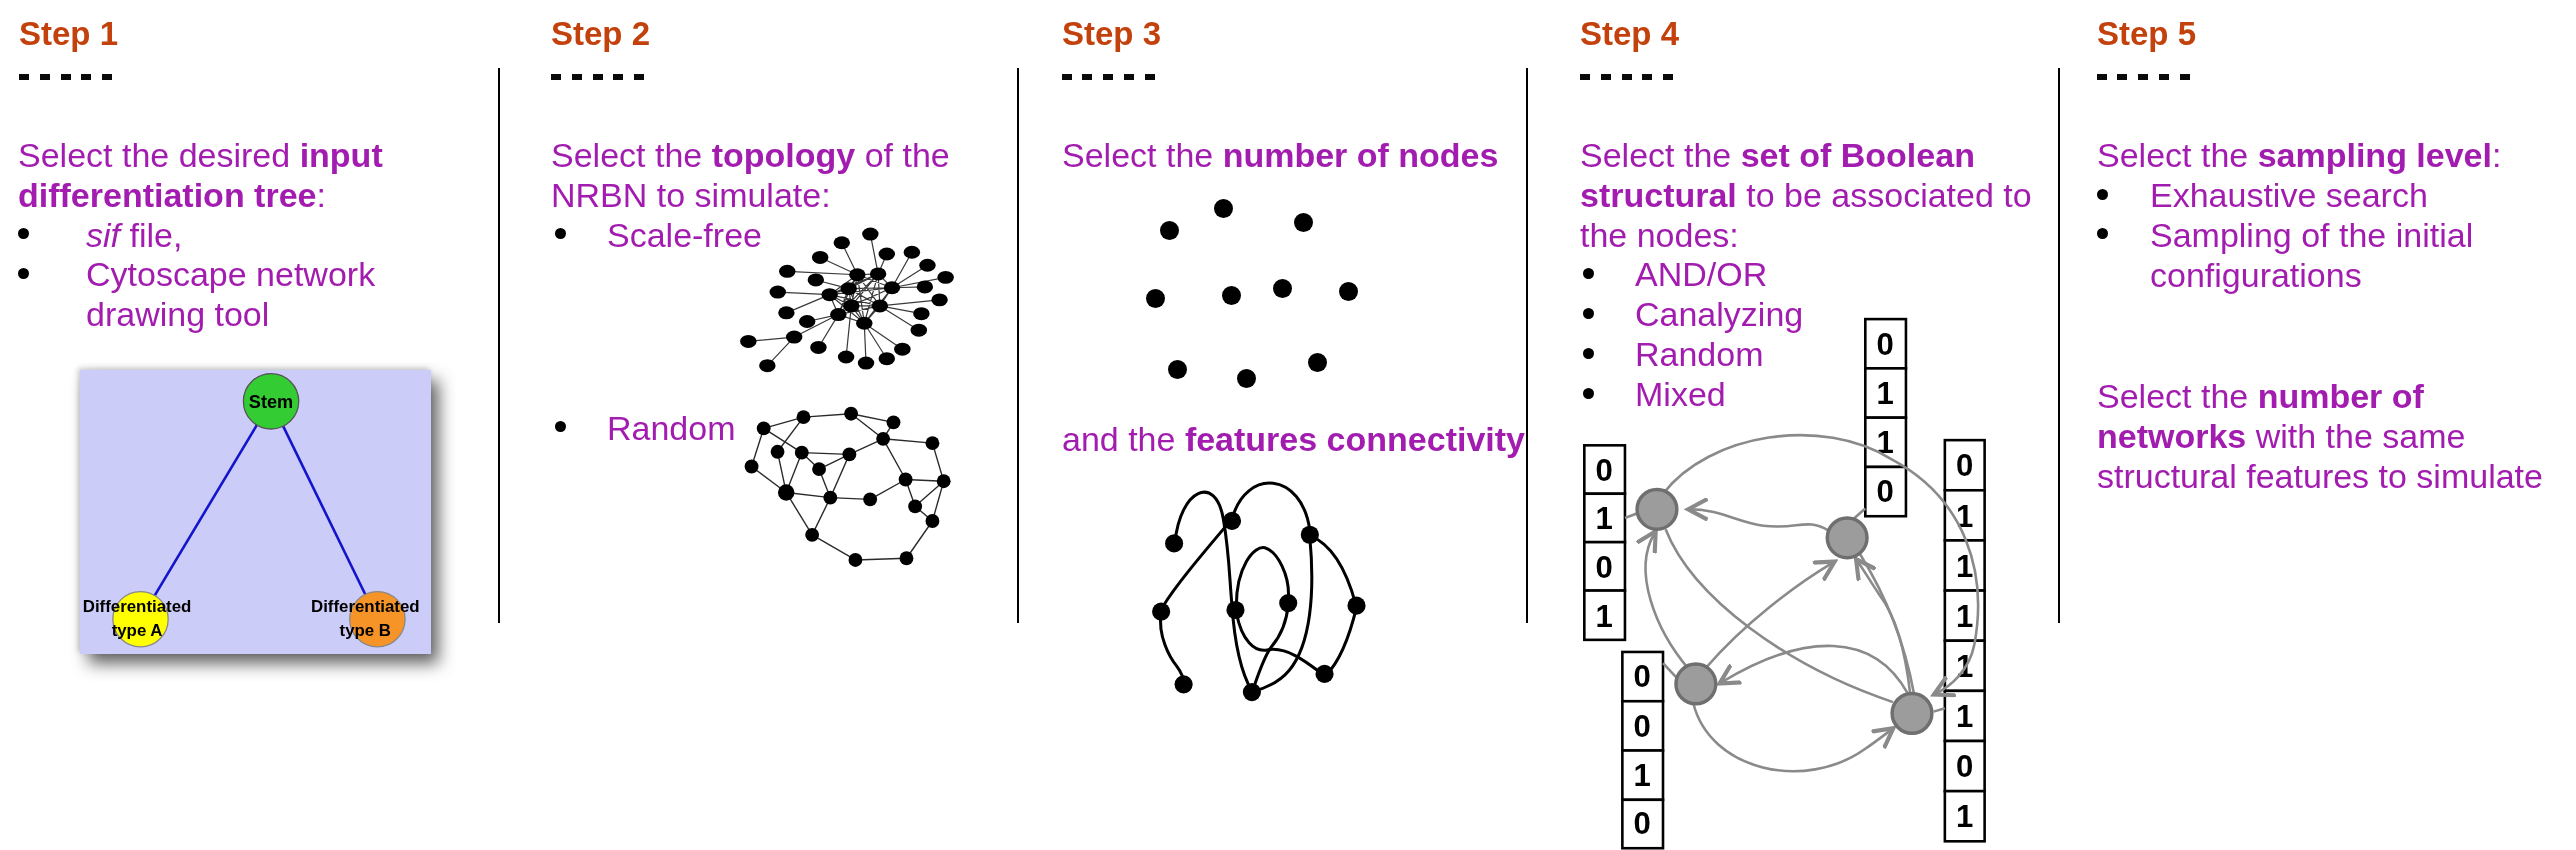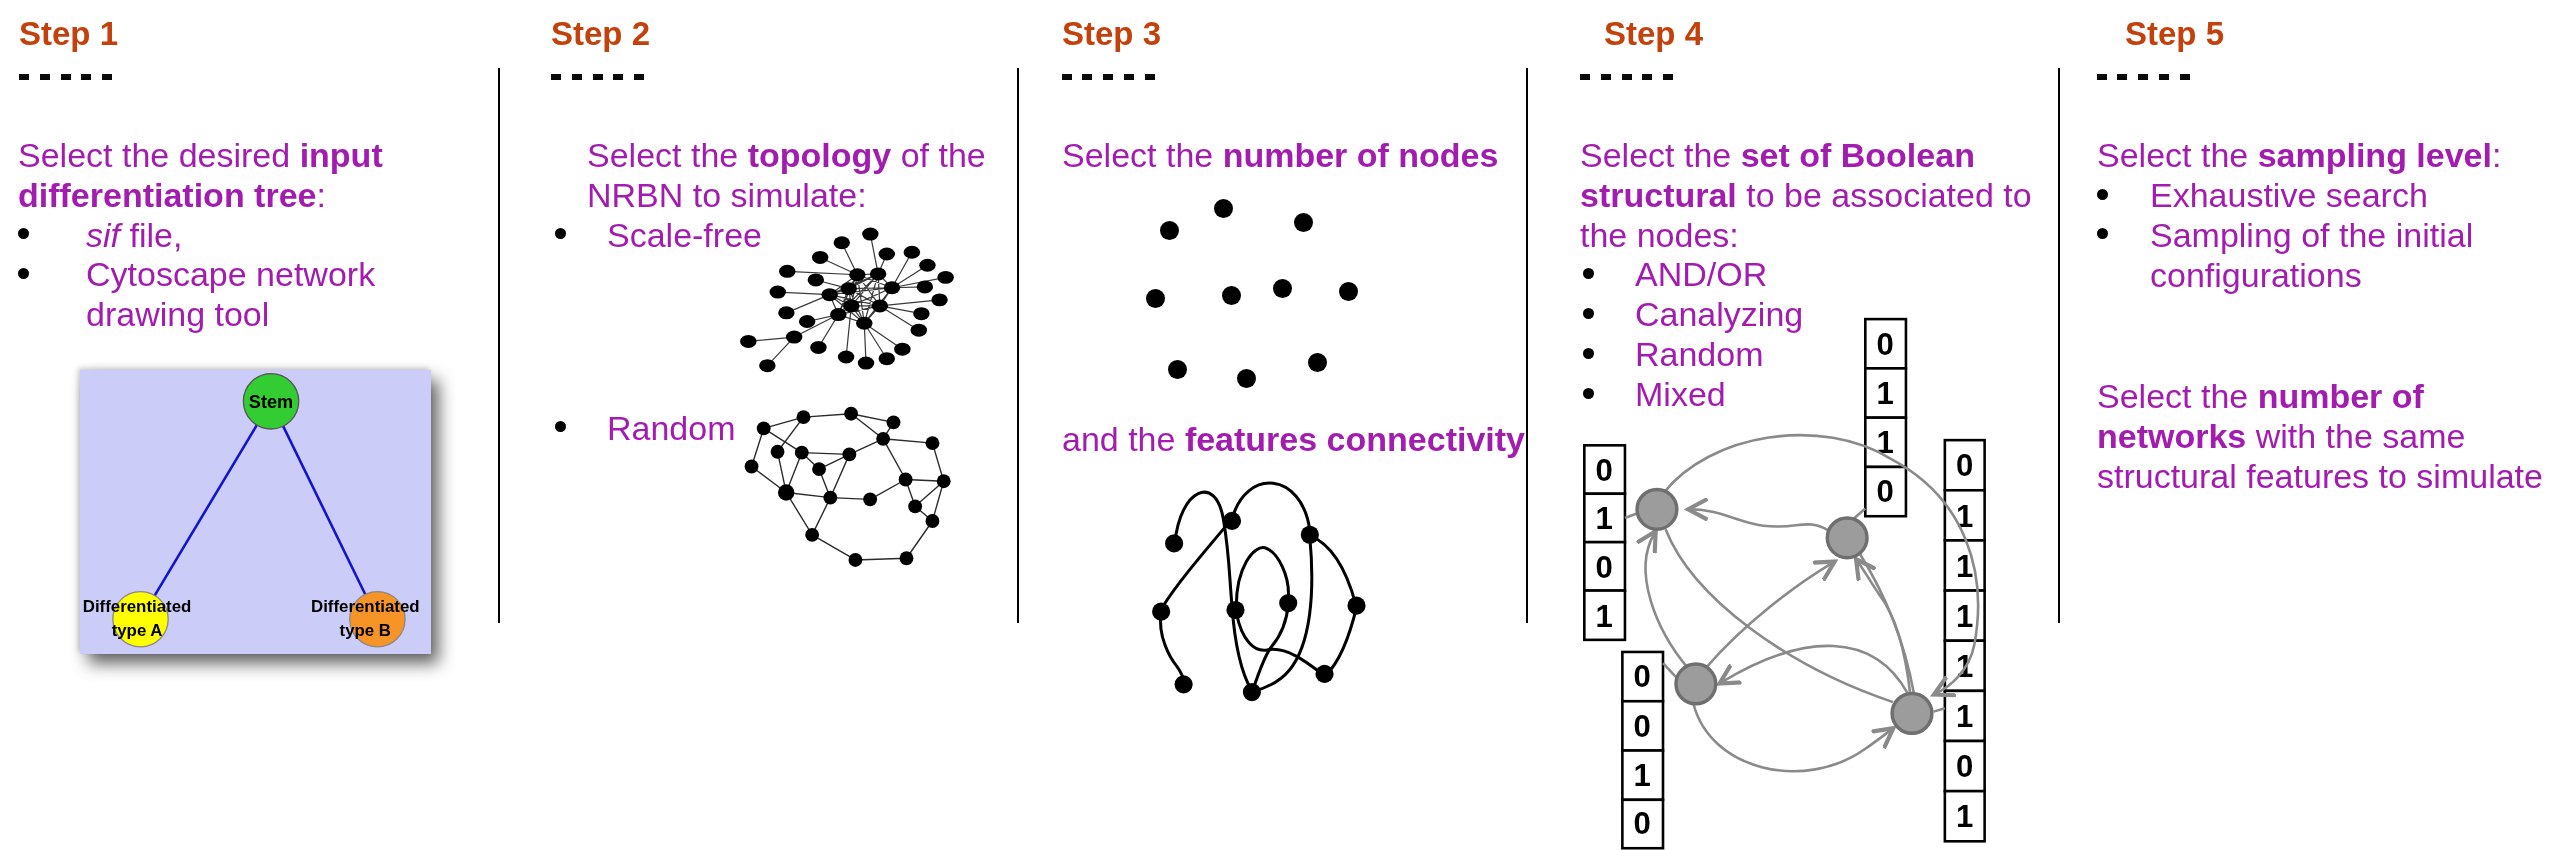"Step 4" div.abs { margin-left: 24px -> none }
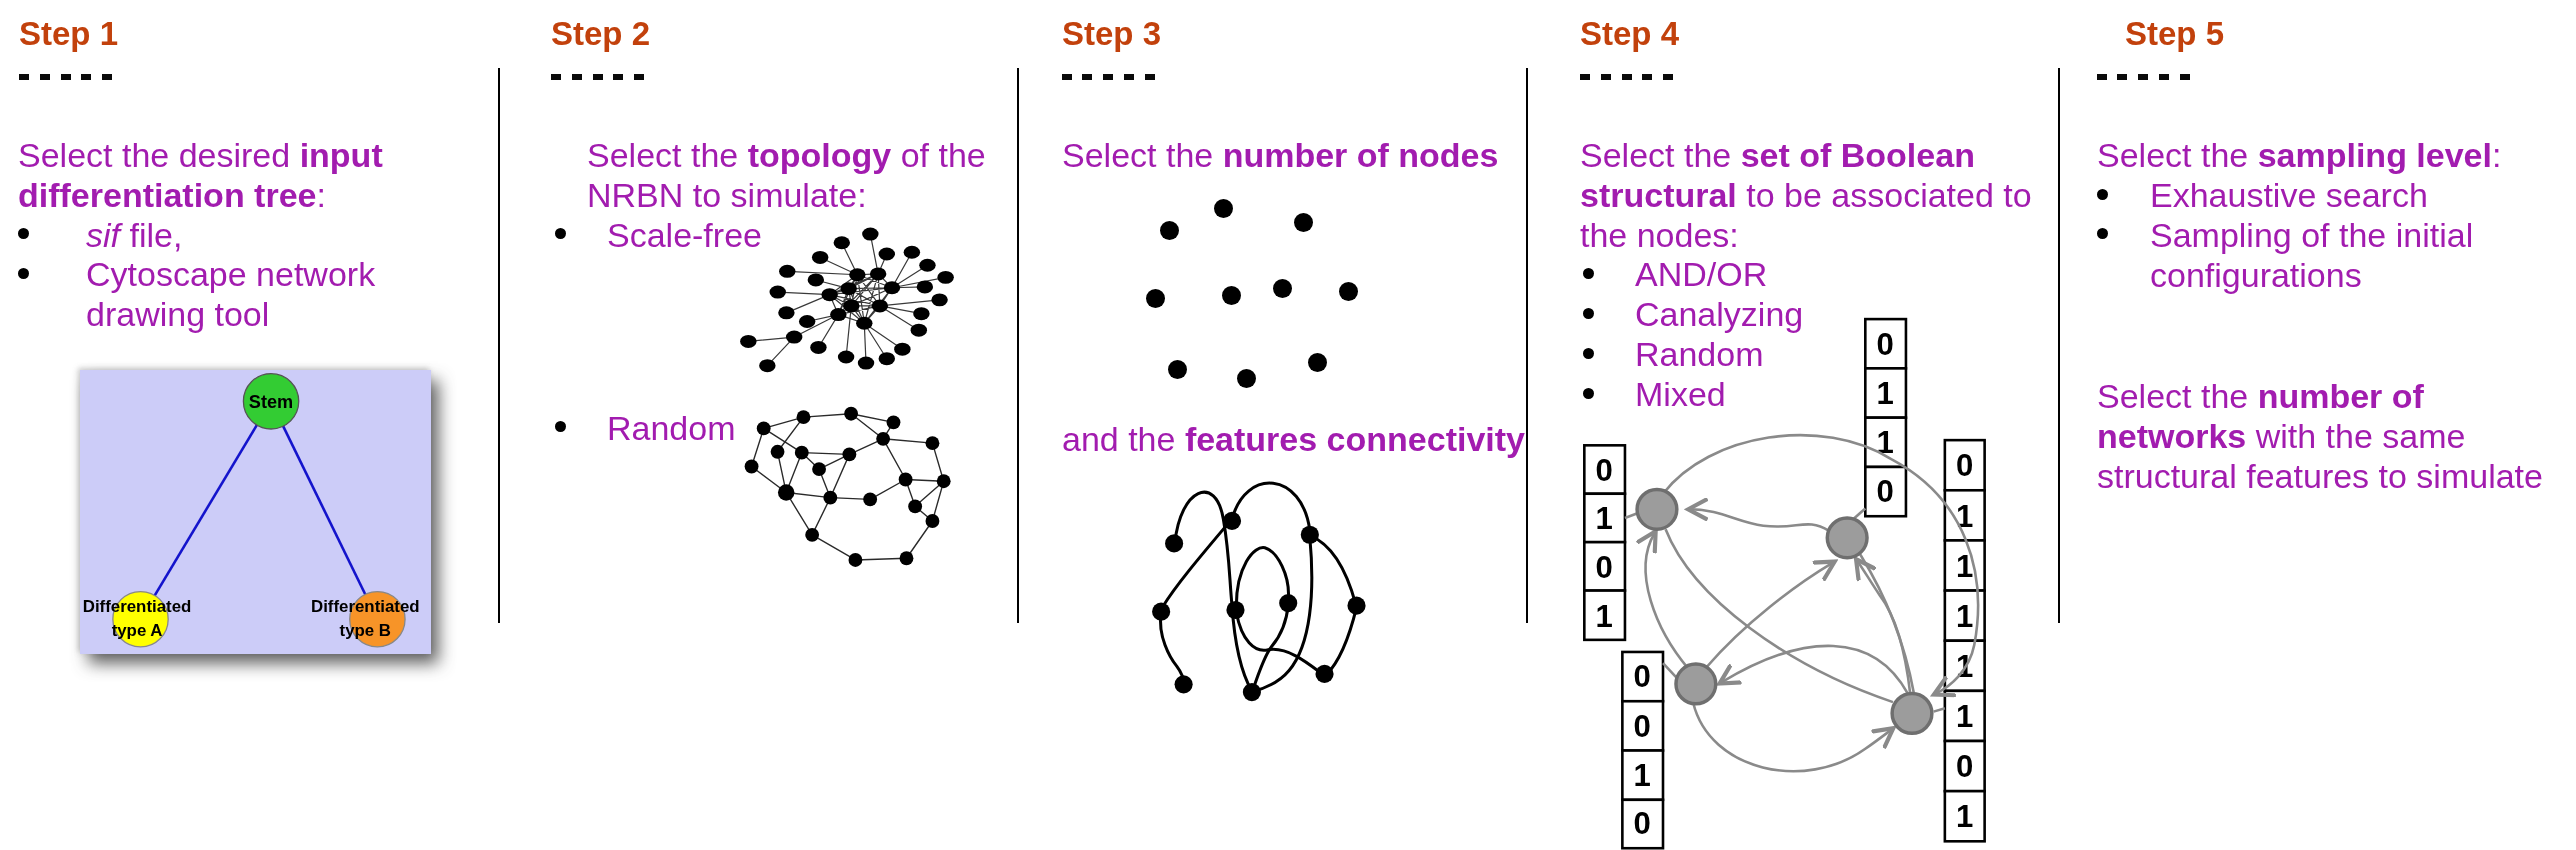"Step 5" div.abs { margin-left: 28px -> none }
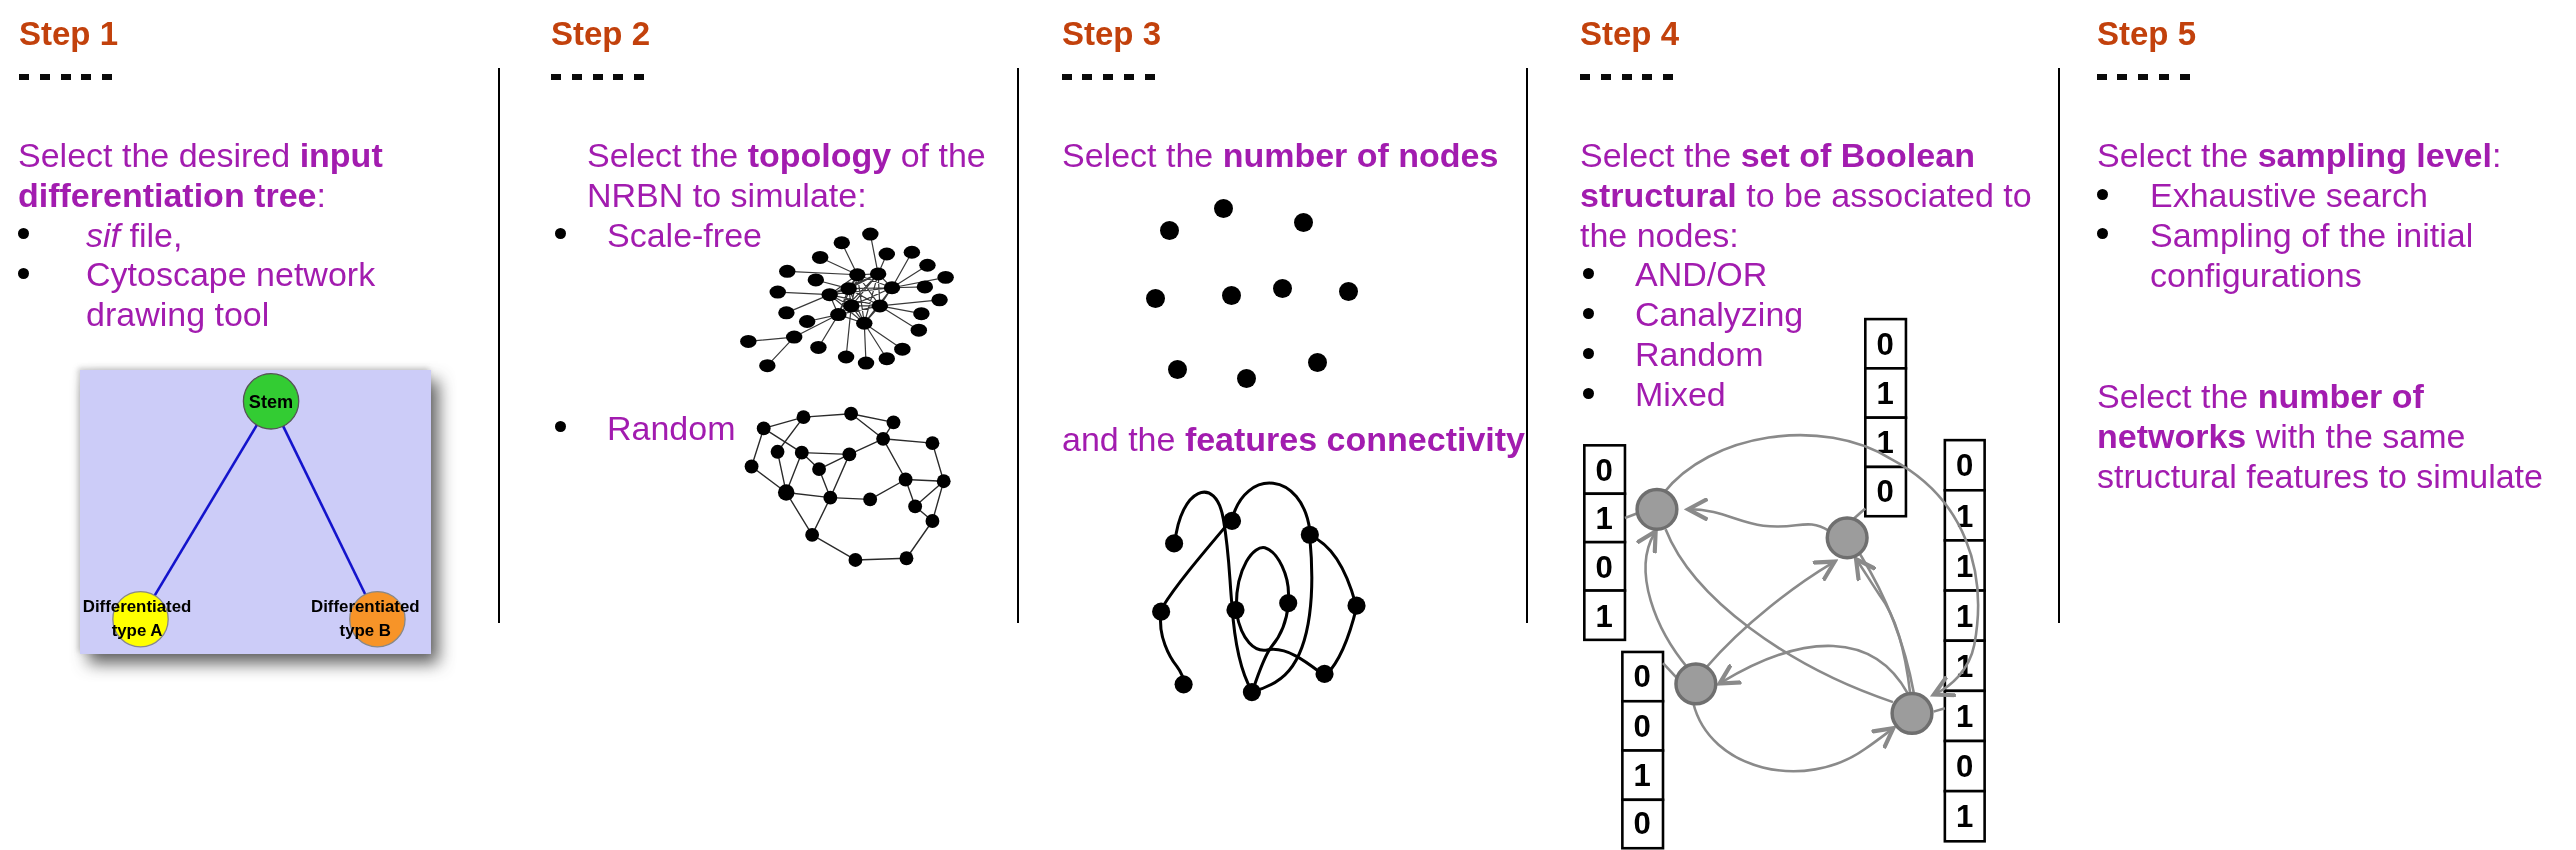"Select the topology of the" div.abs { margin-left: 36px -> none }
